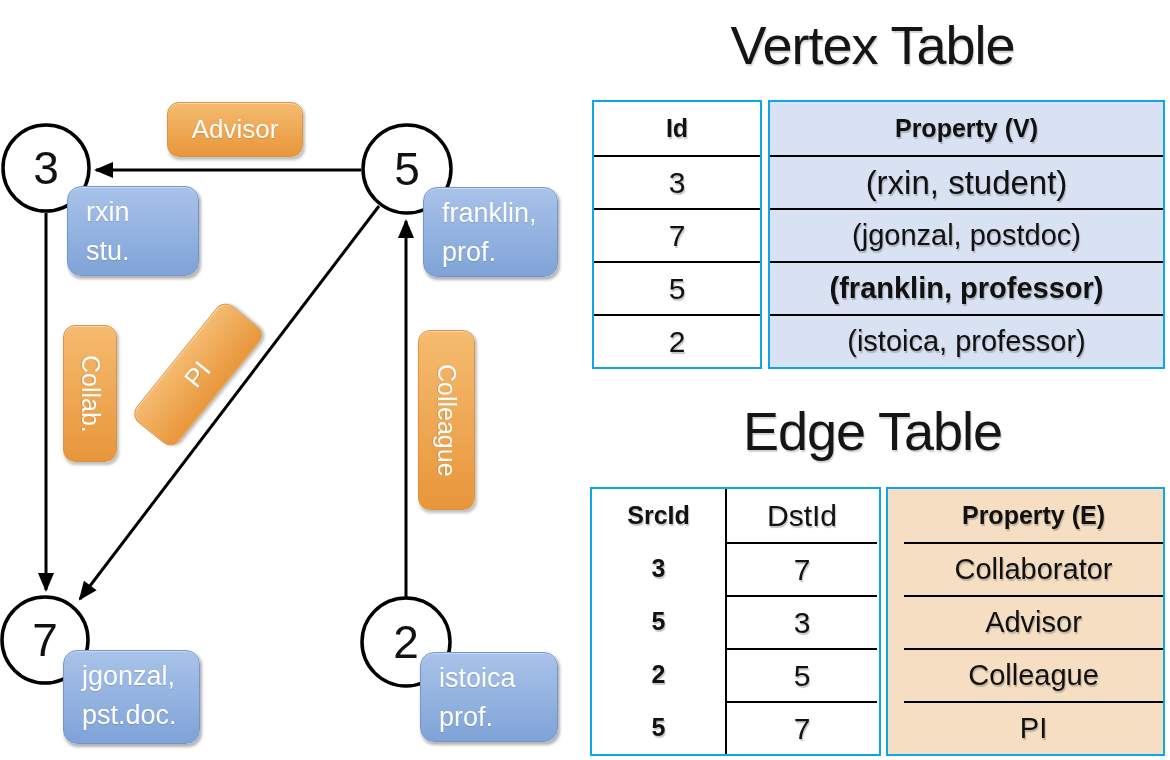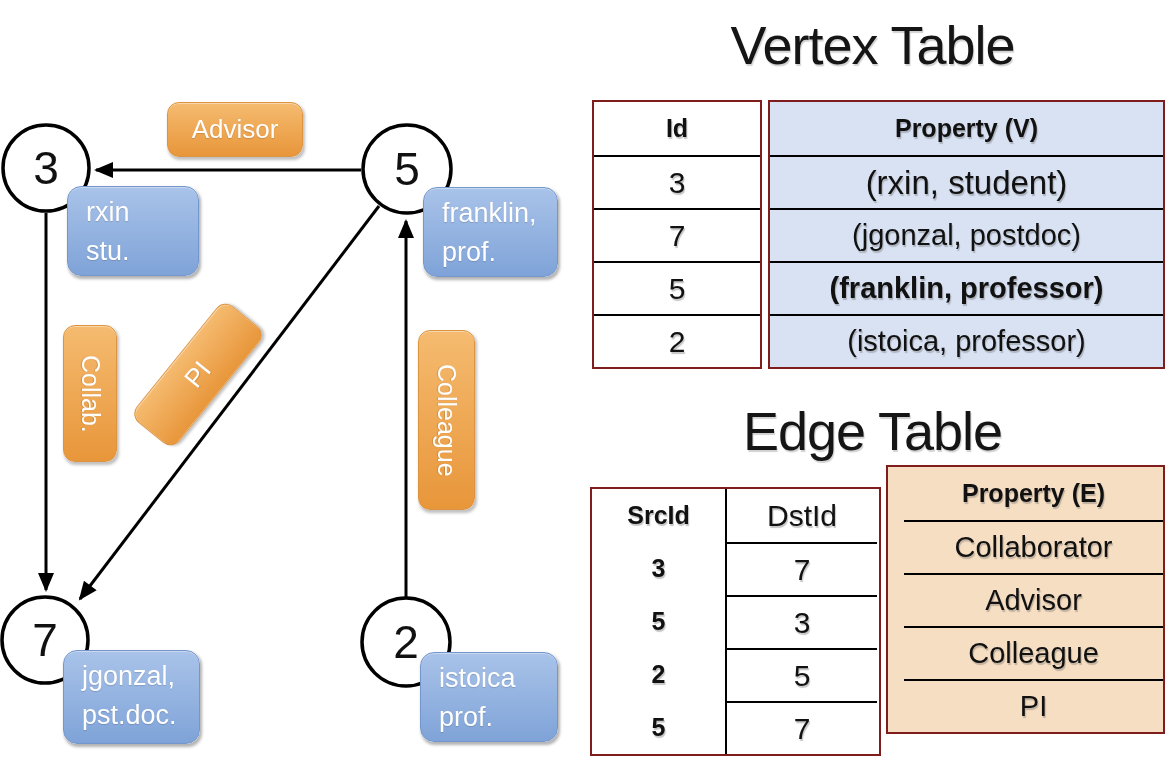"Id" .tcol { border: 2px solid #7f1d1d -> 2px solid #0ea5e9 }
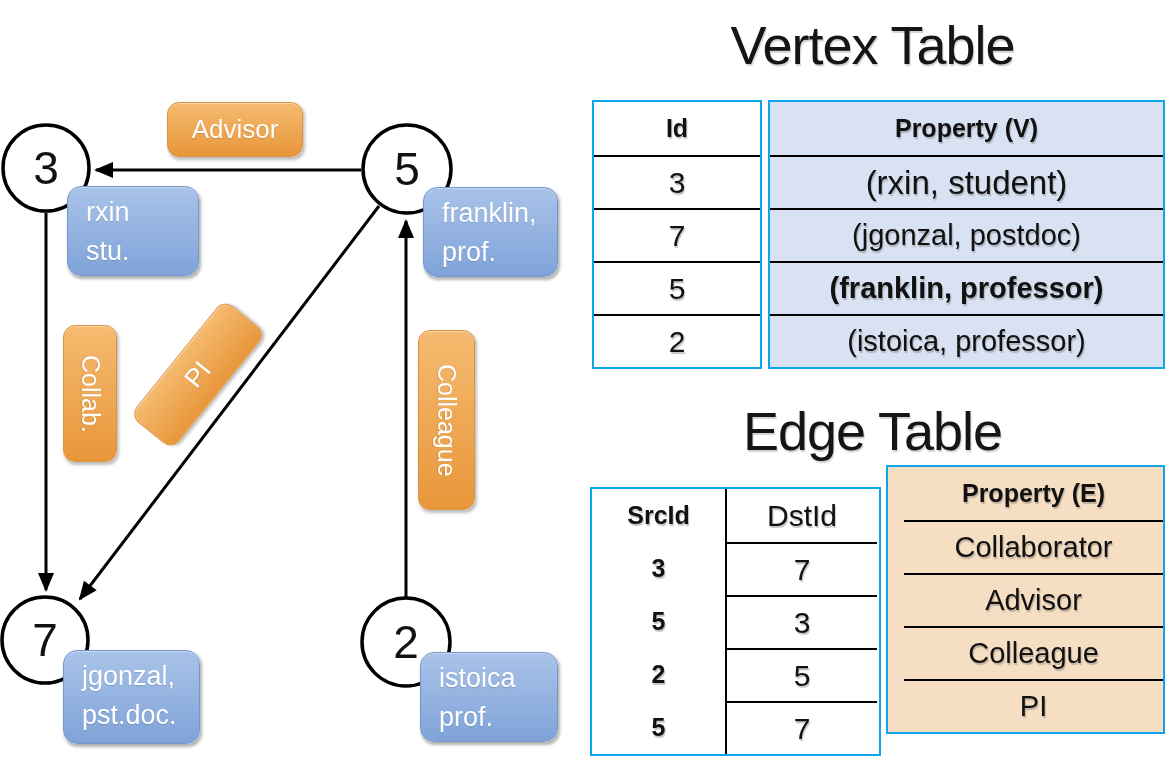"Property (E)" div.tcol { top: 465px -> 487px }
